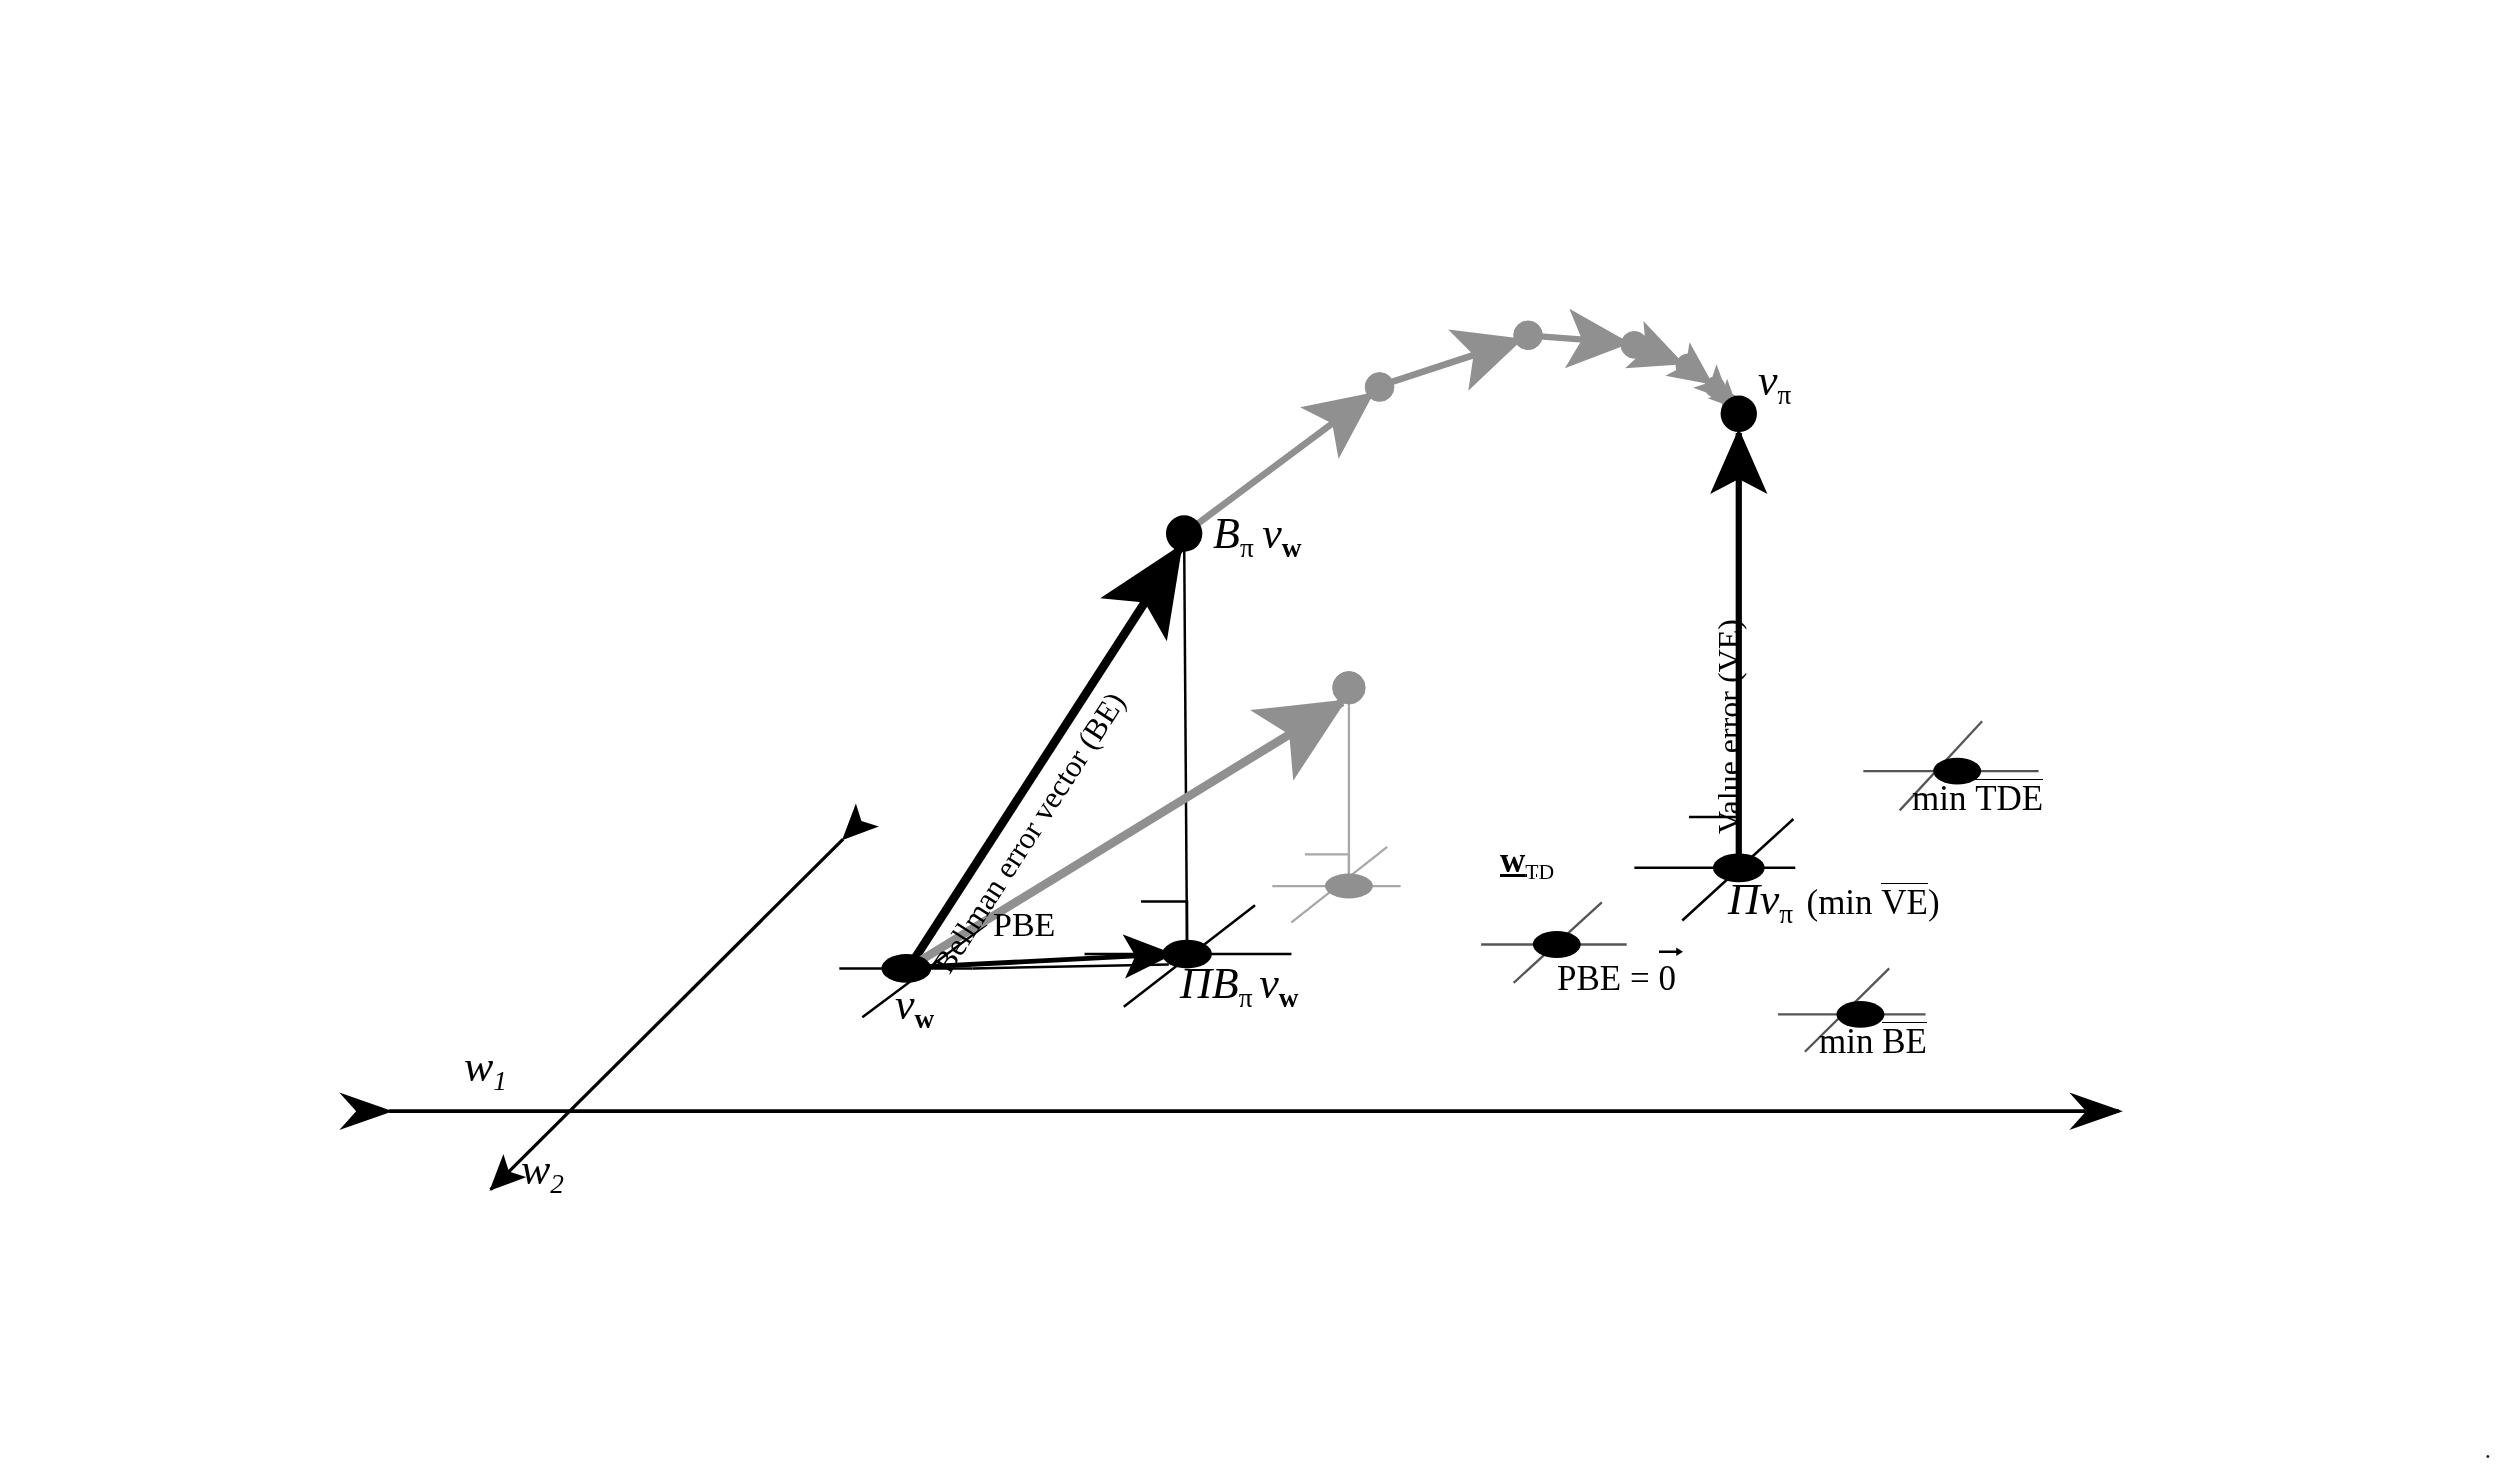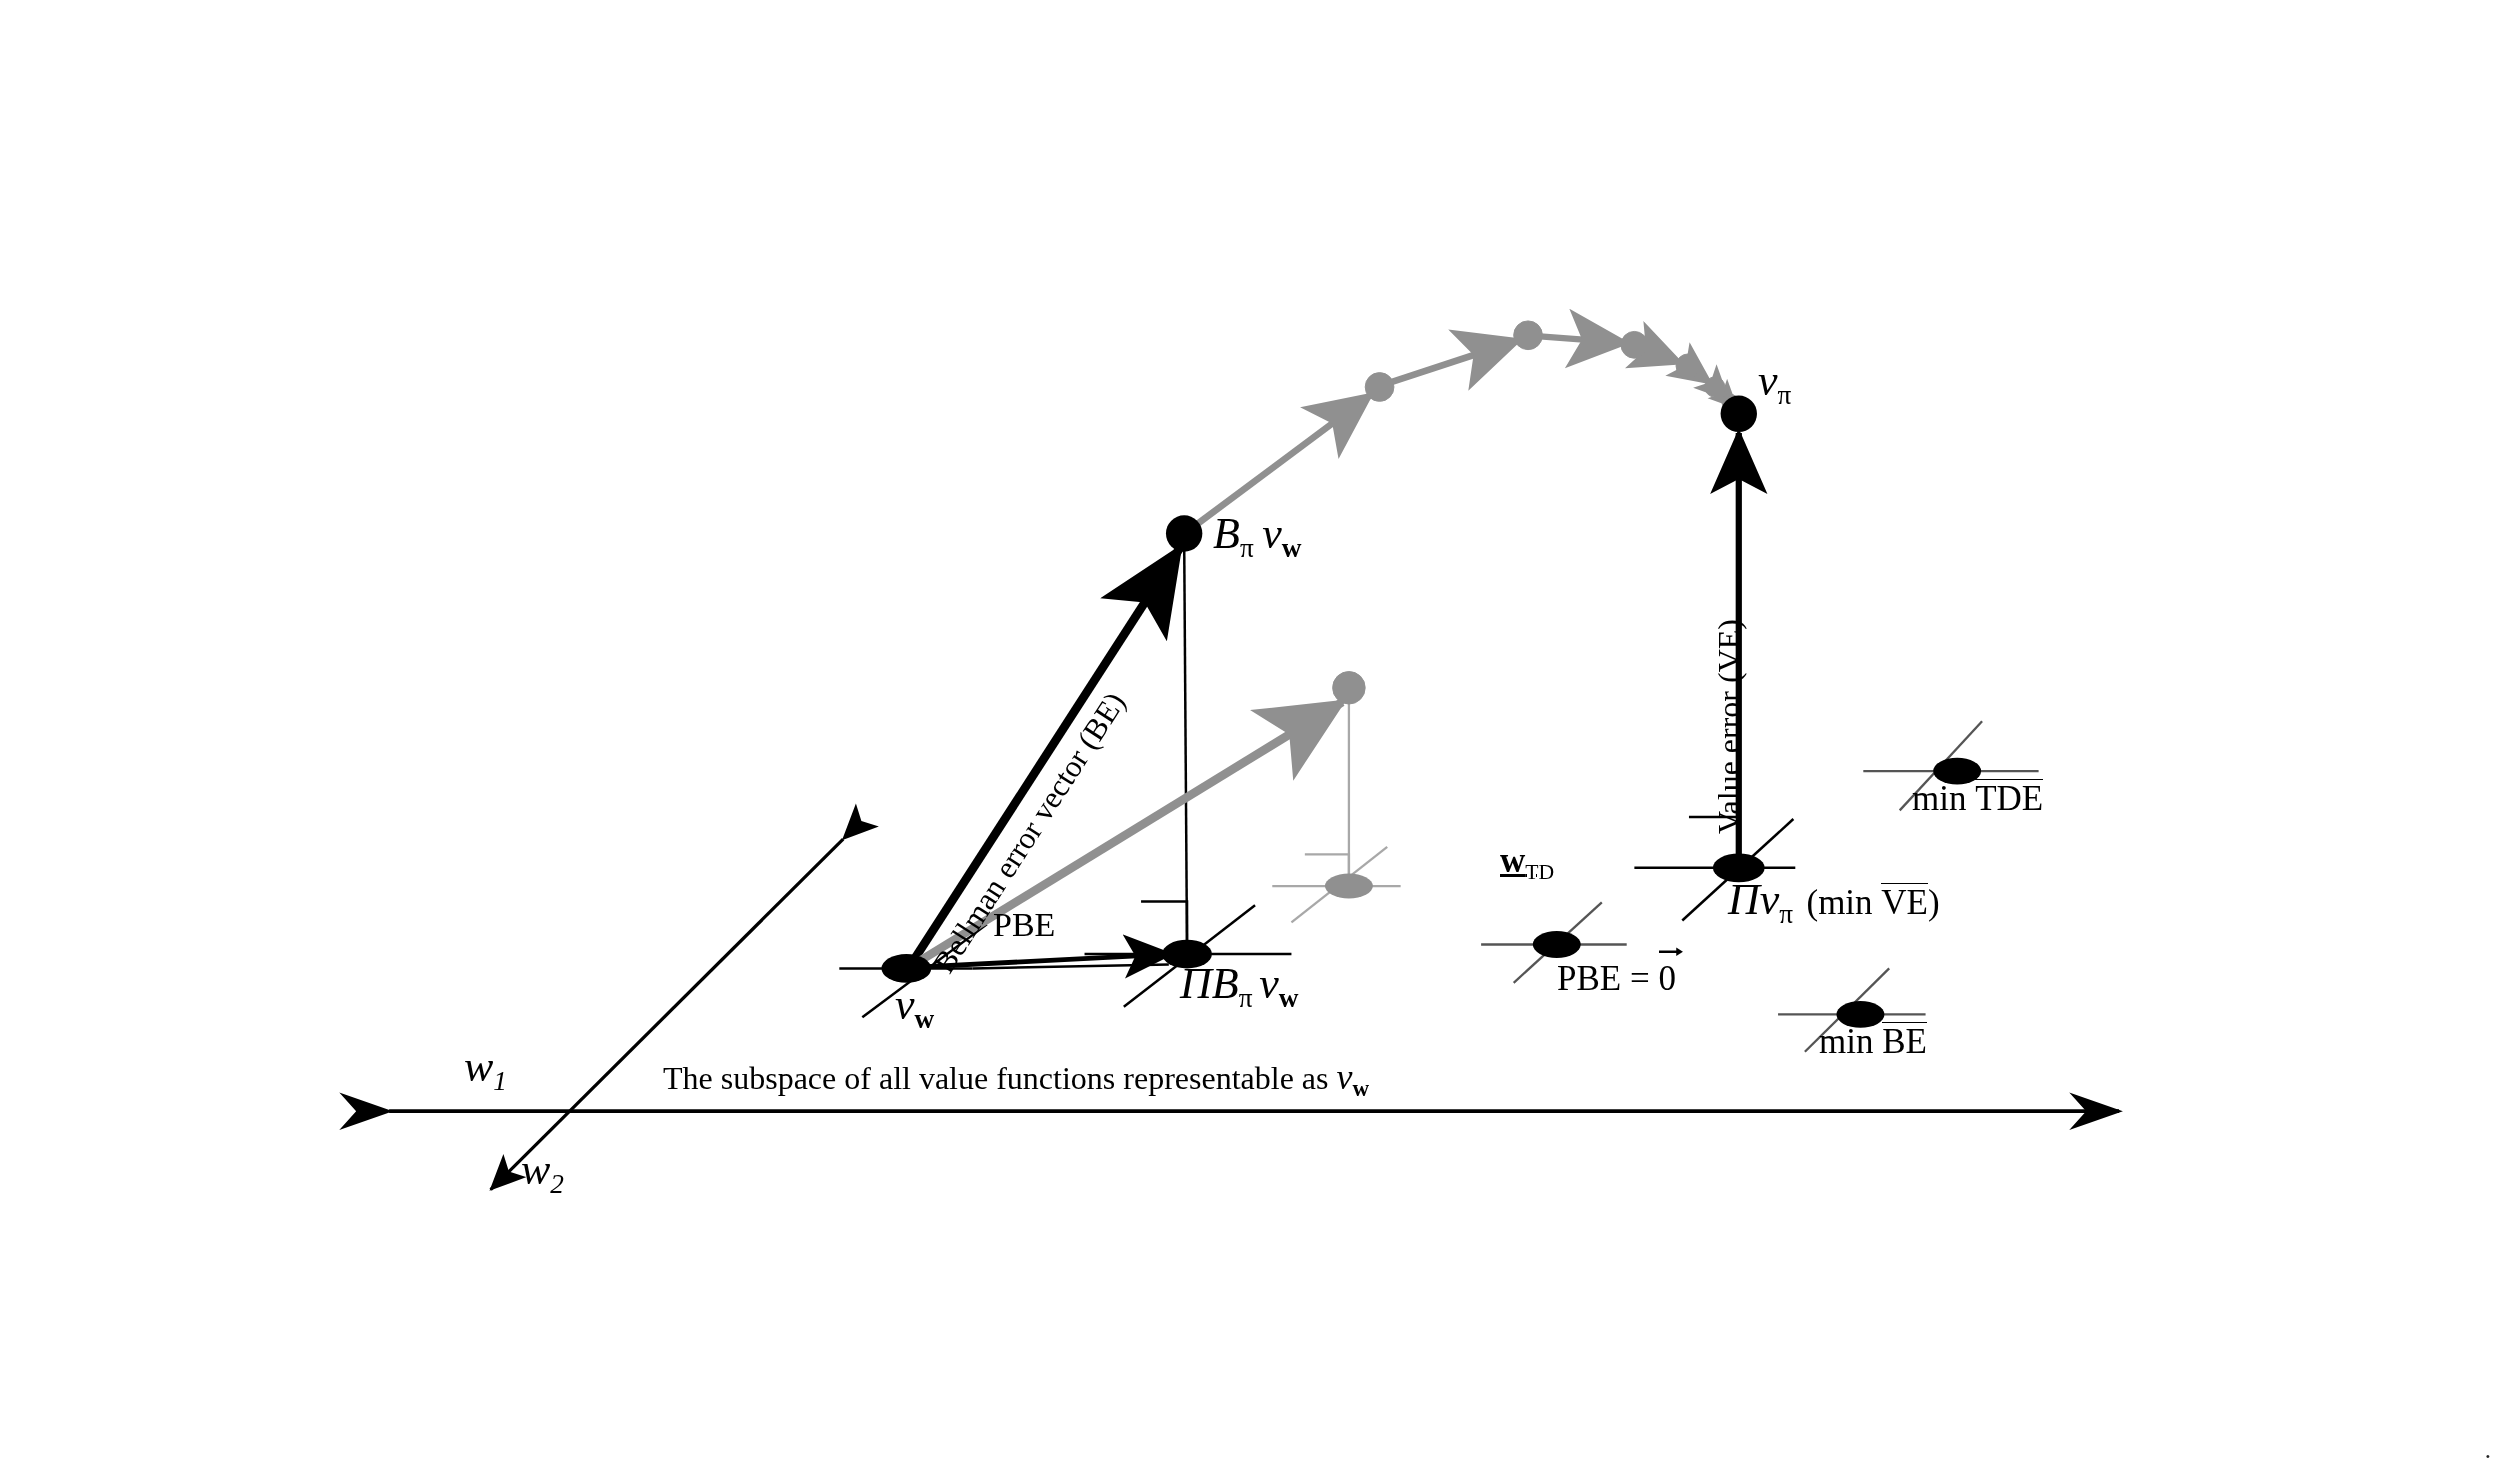"The subspace of all value" div.lbl { html: <div> <span>The subspace of all value functions representable as </span><span>v</span><span>w</span> </div> -> none }
